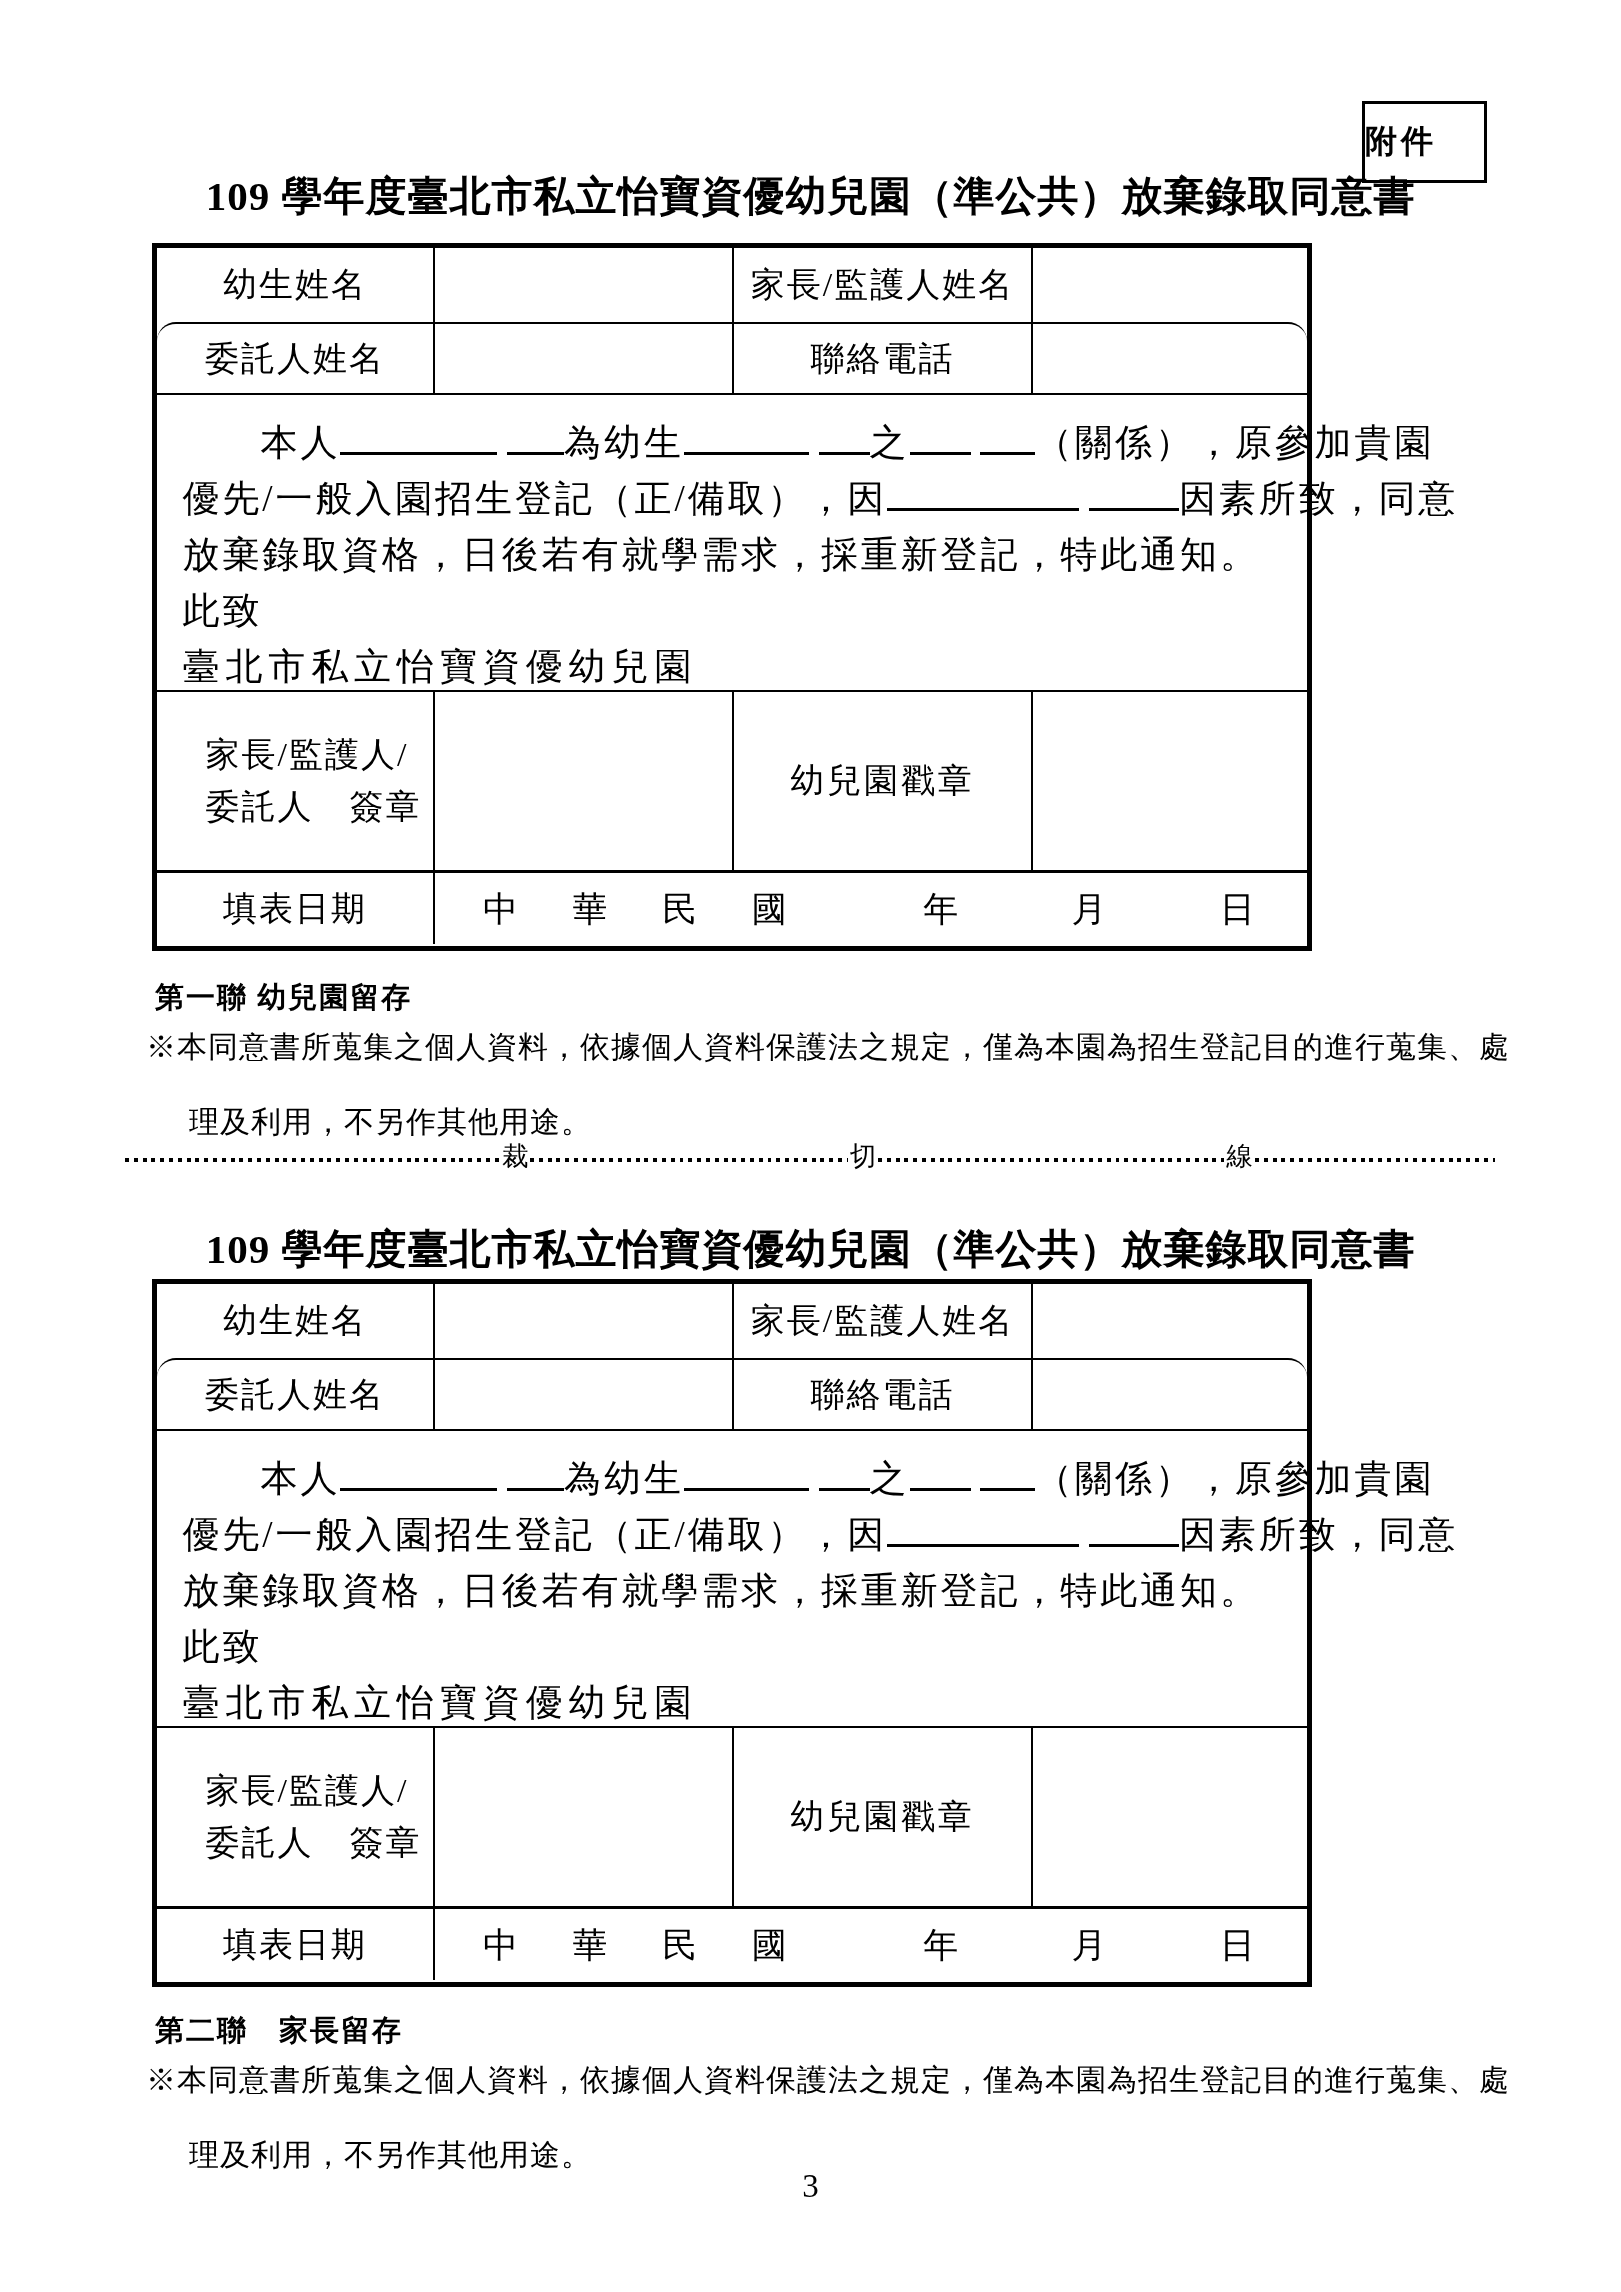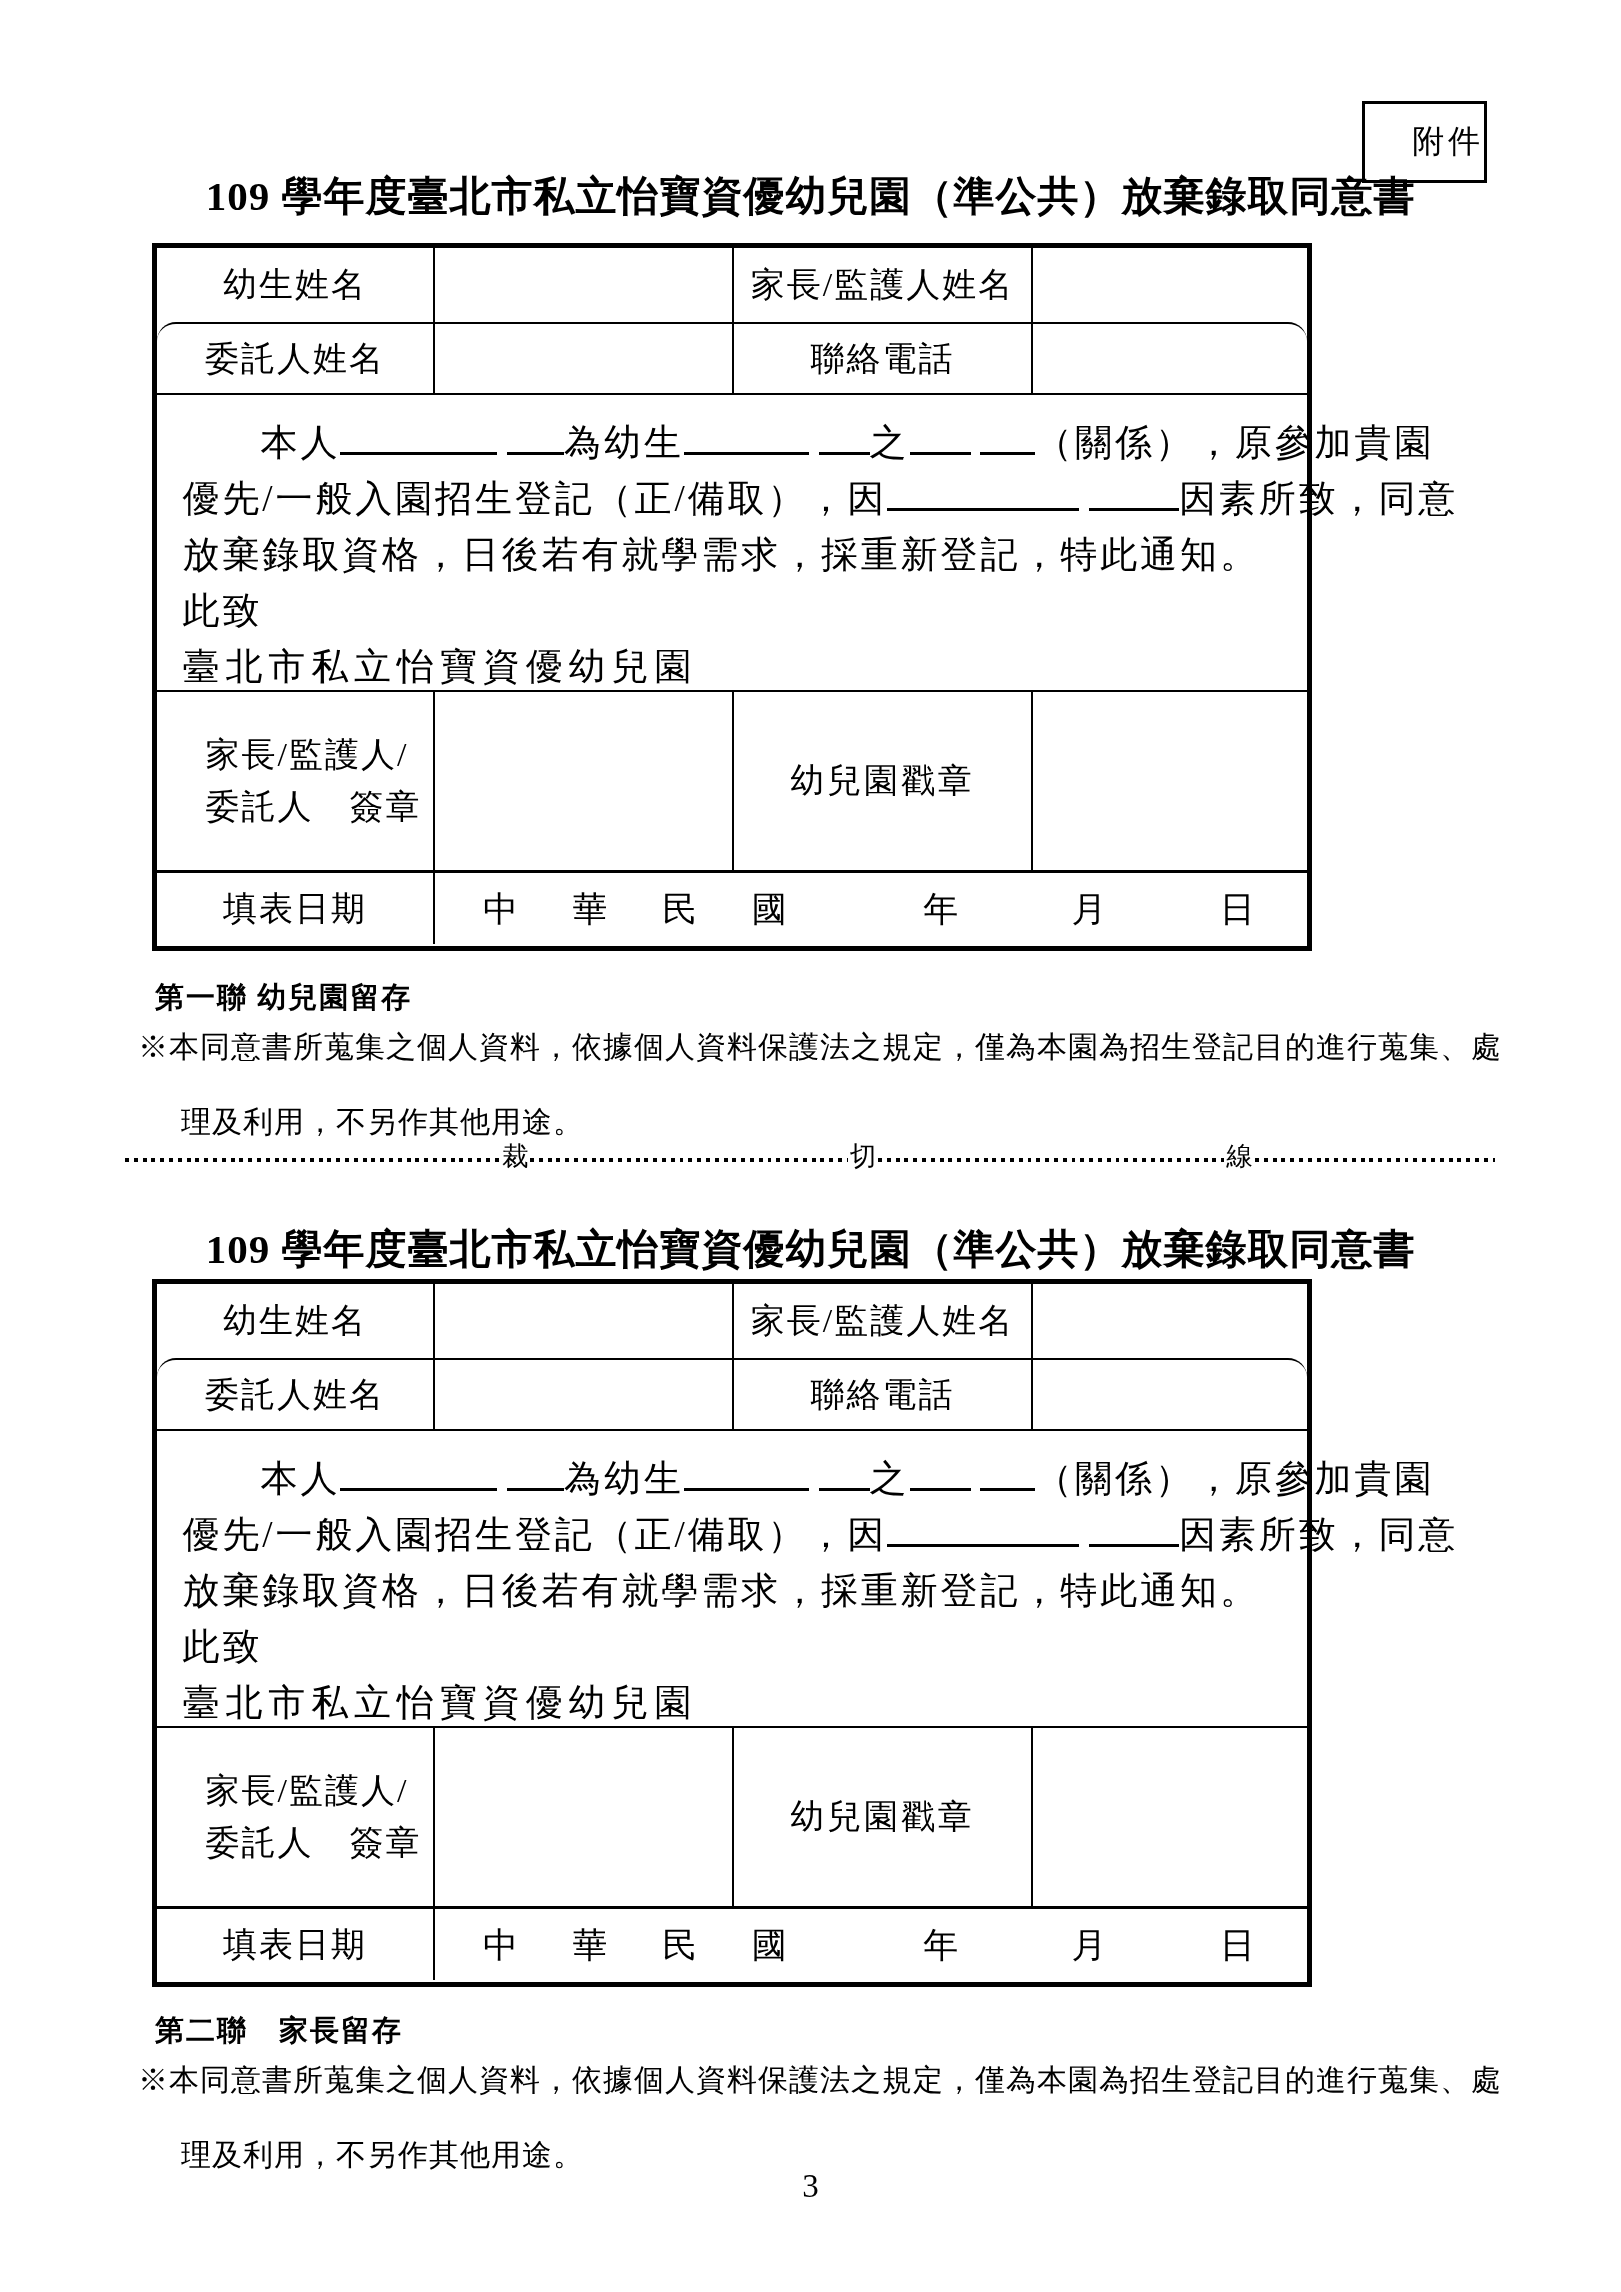"附件" .attachment-box { font-weight: 400 -> 700; justify-content: flex-end -> flex-start }
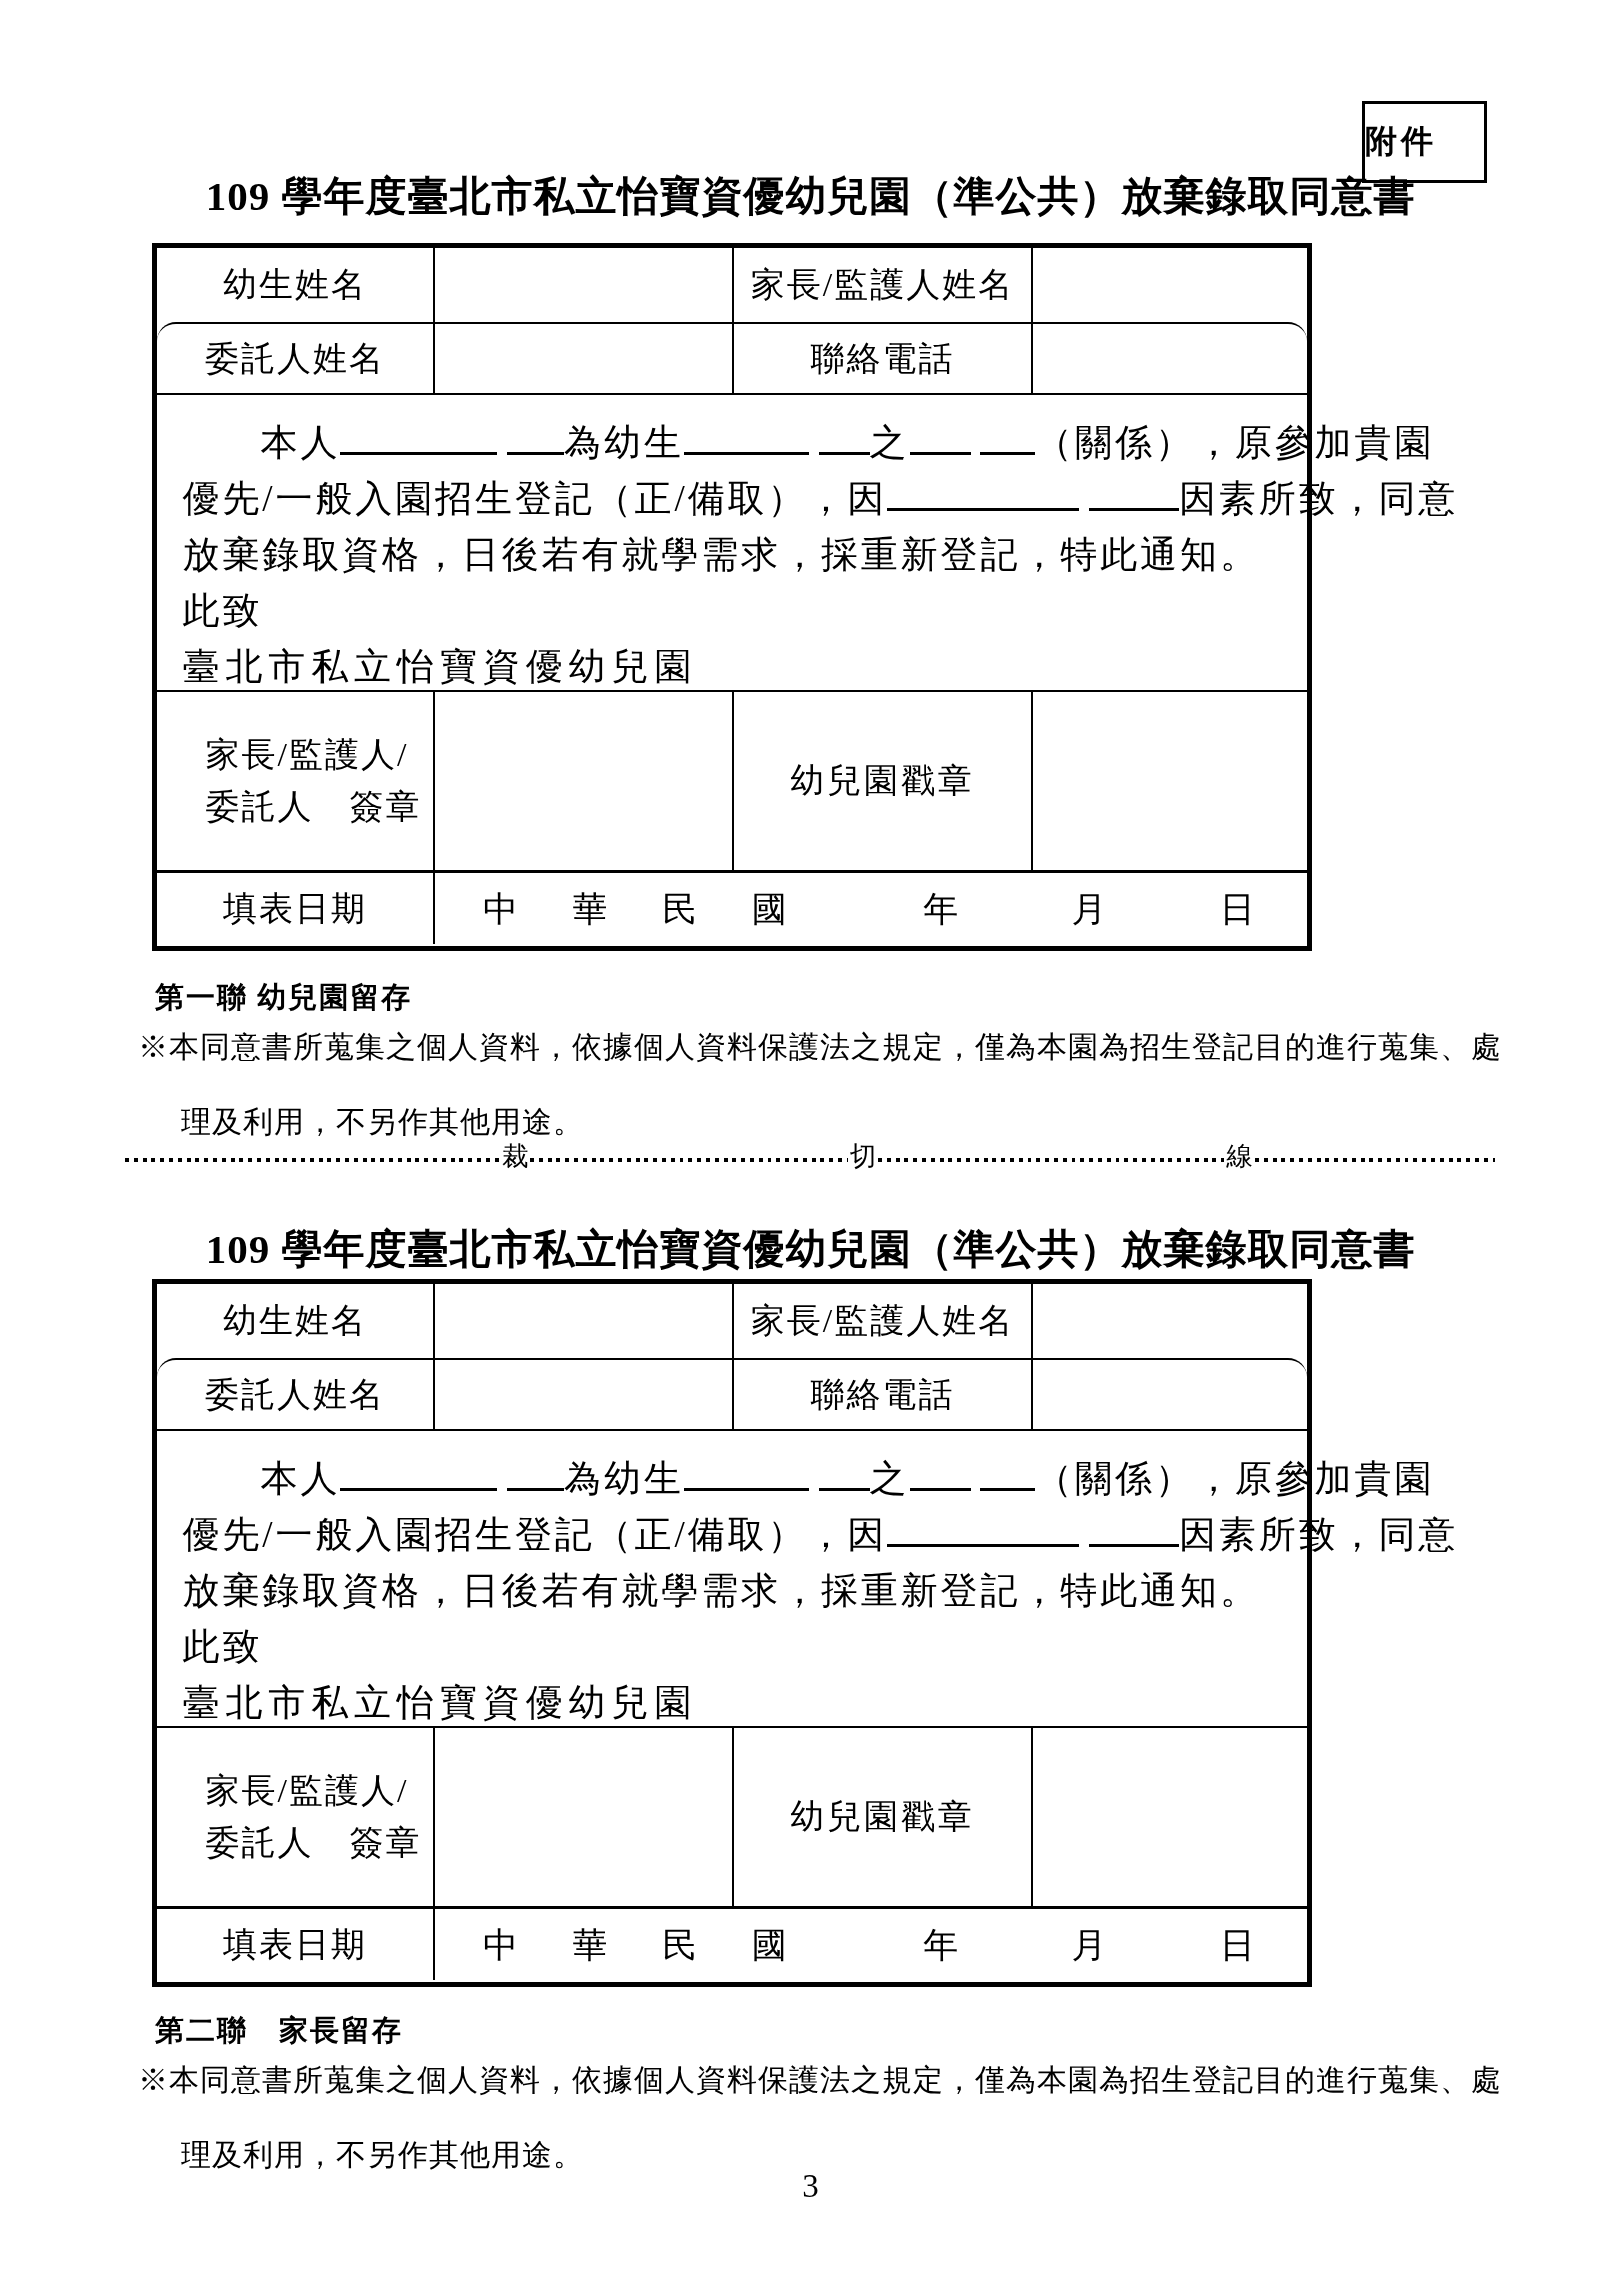"※本同意書所蒐集之個人資料，依據個人資料保護法之規定，僅為本園為招生登記目的進行" .privacy-note { left: 138px -> 146px }
